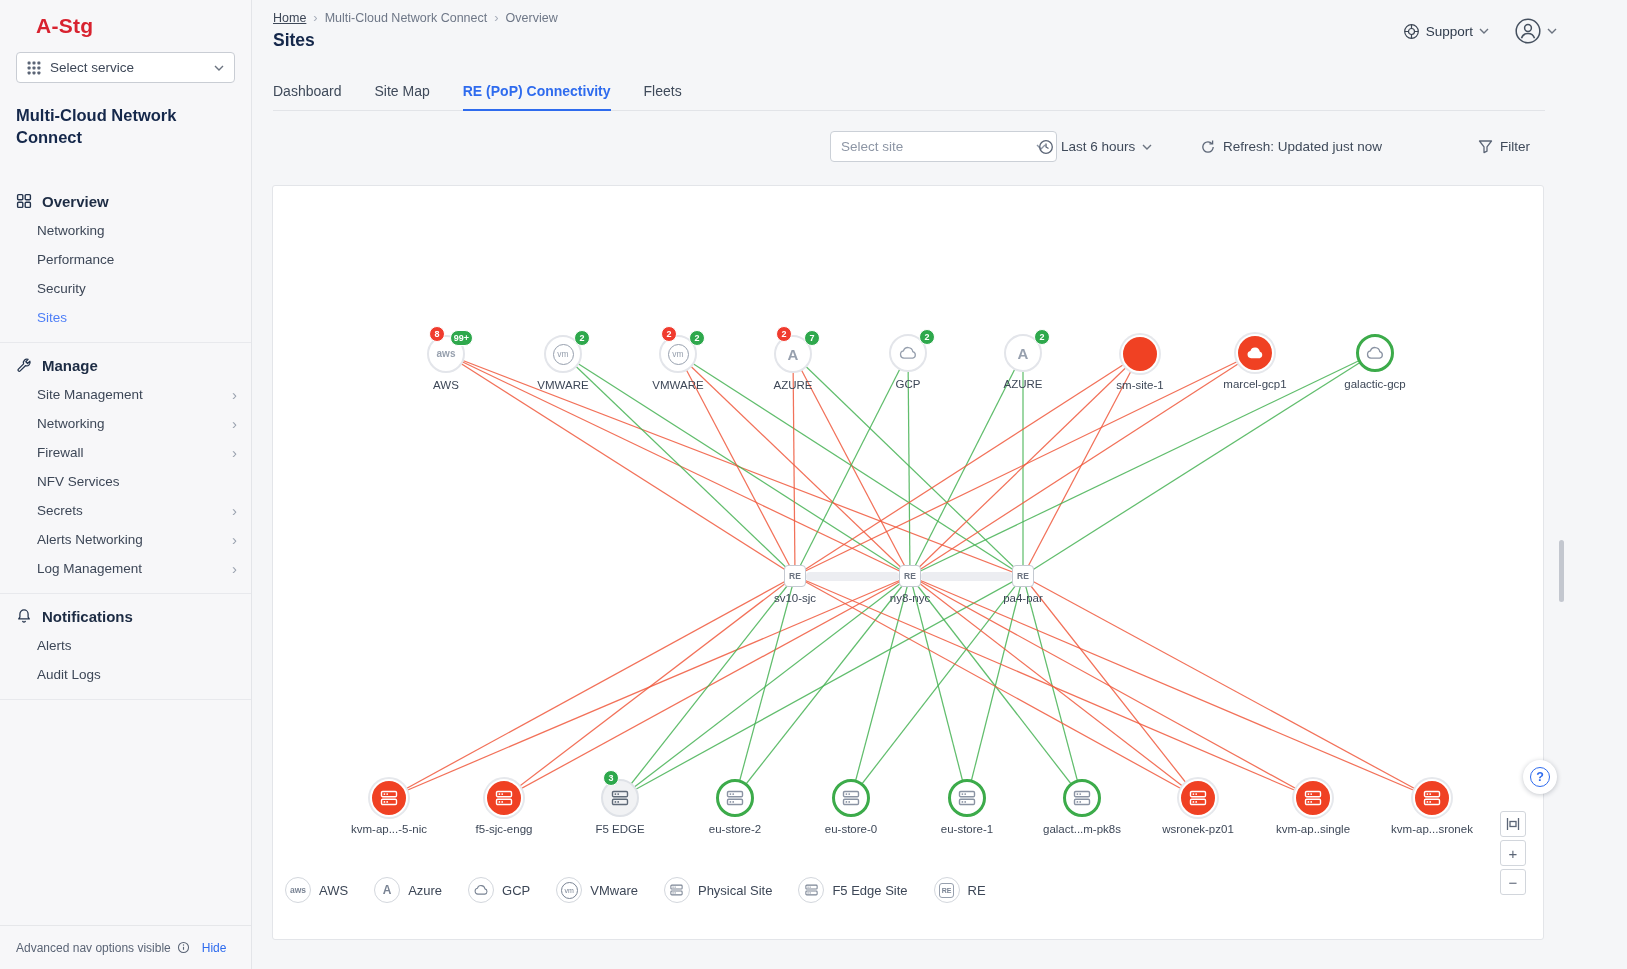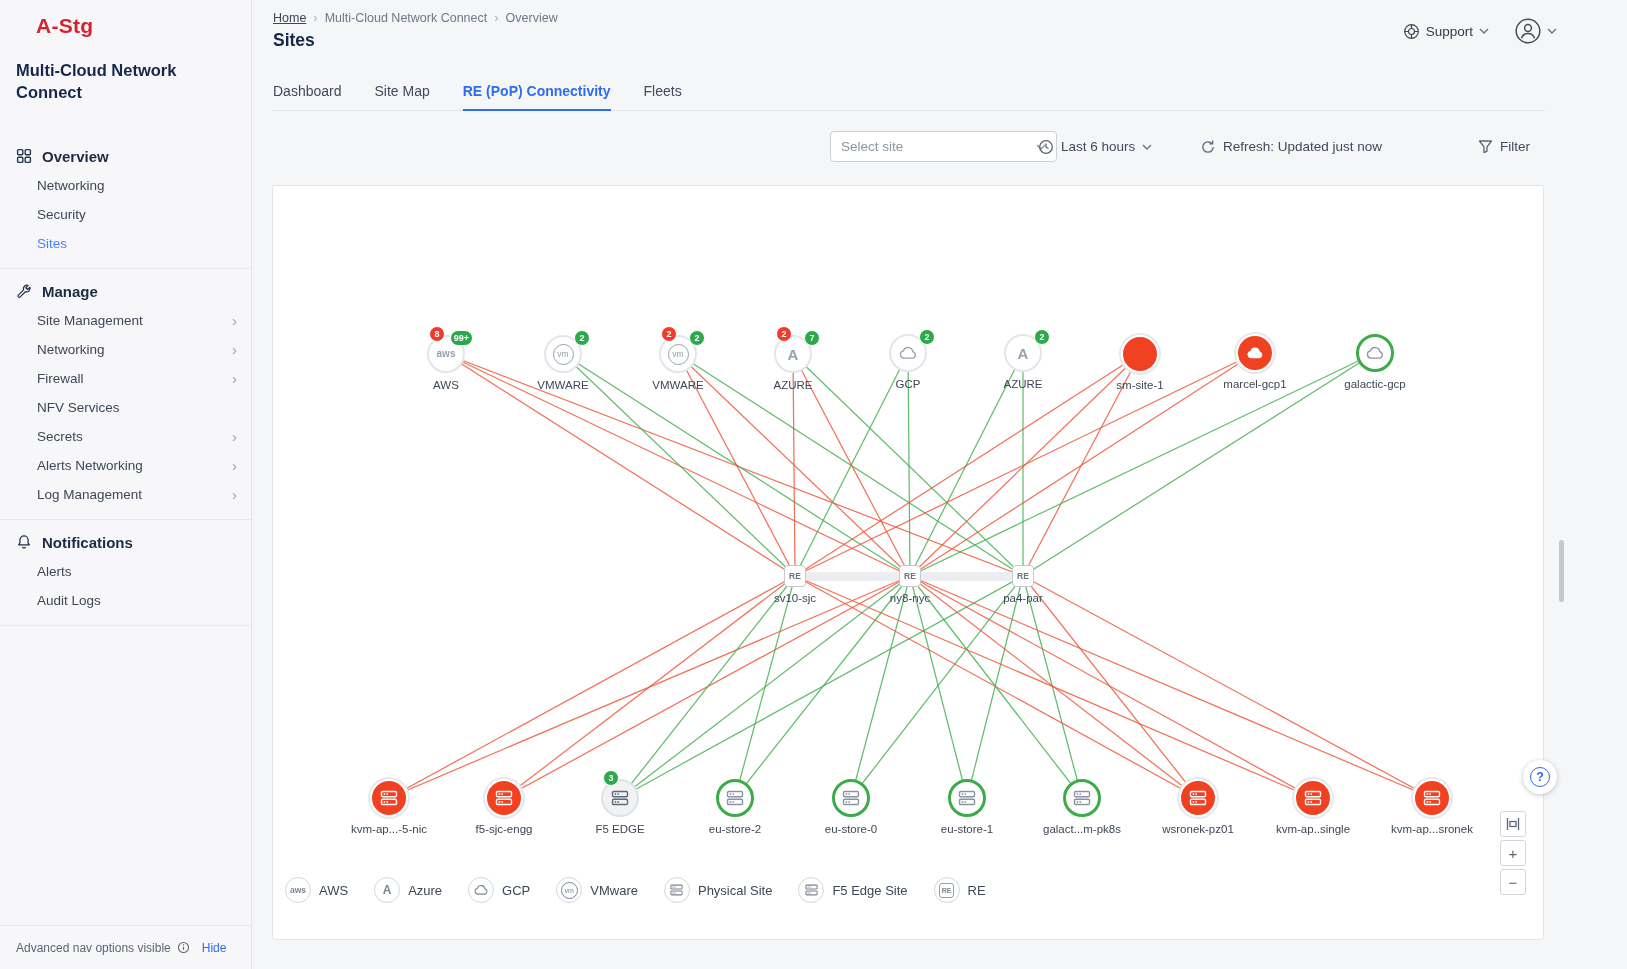"Select service" div.svc-select { html: none -> <div> <span> <svg> <rect></rect> <rect></rect> <rect></rect> <rect></rect> <rect></rect> <rect></rect> <rect></rect> <rect></rect> <rect></rect> </svg> </span> <span>Select service</span> <span> <svg> <path></path> </svg> </span> </div> }
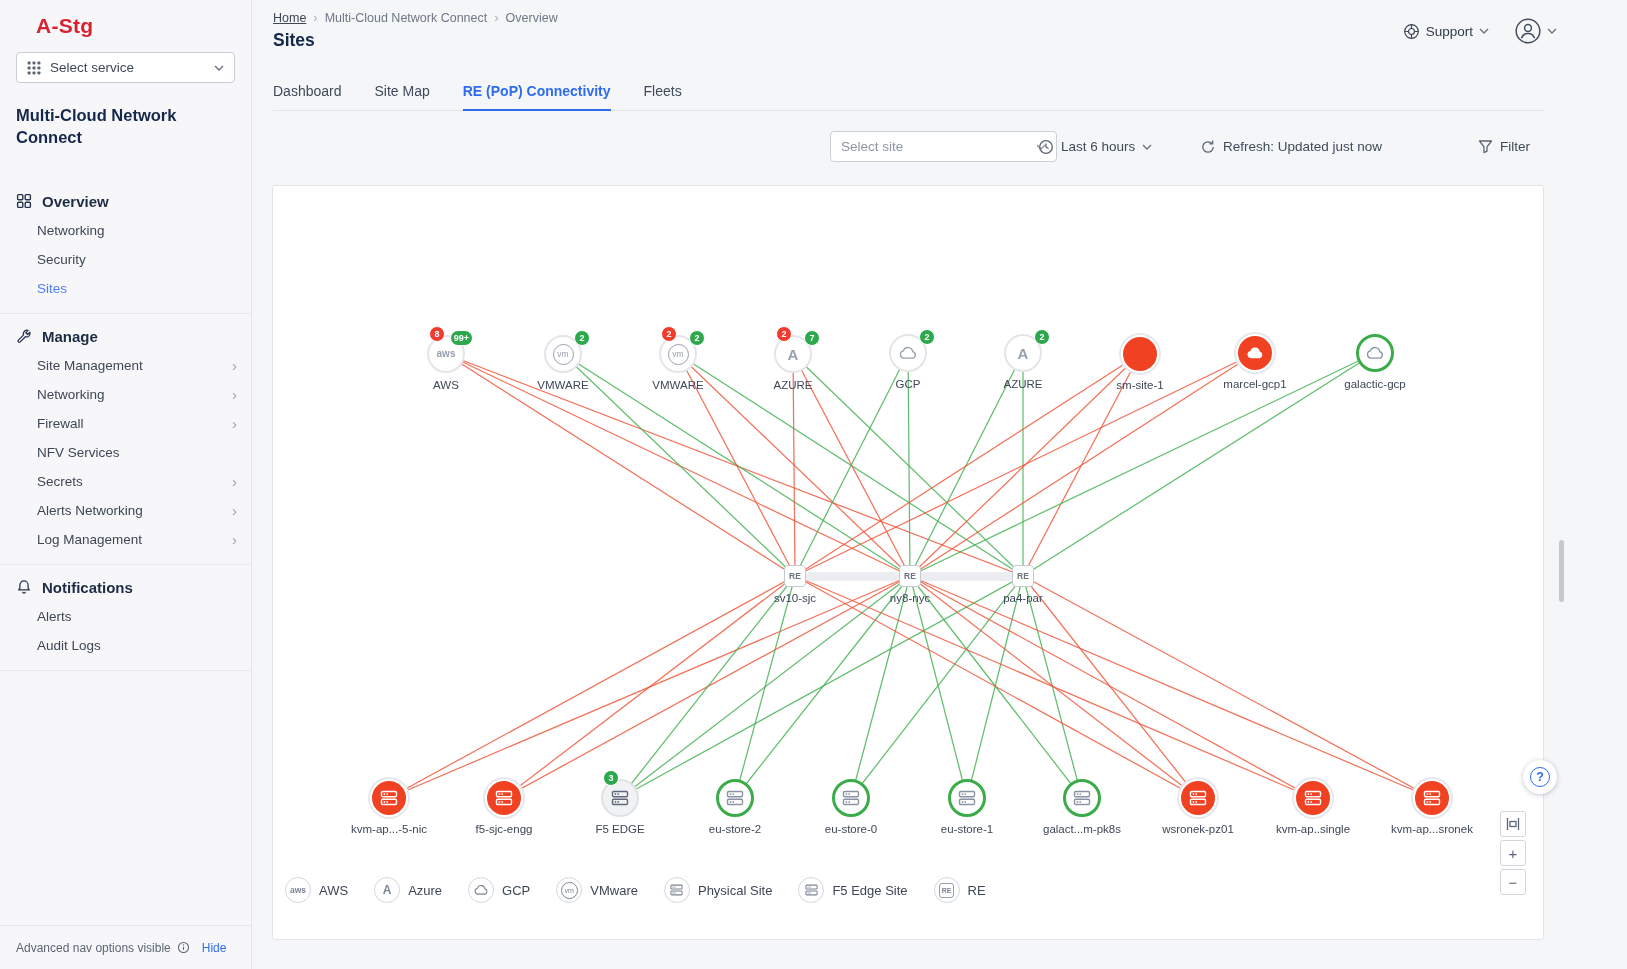"Performance" div.nav-item { html: none -> <div> <span>Performance</span> </div> }
